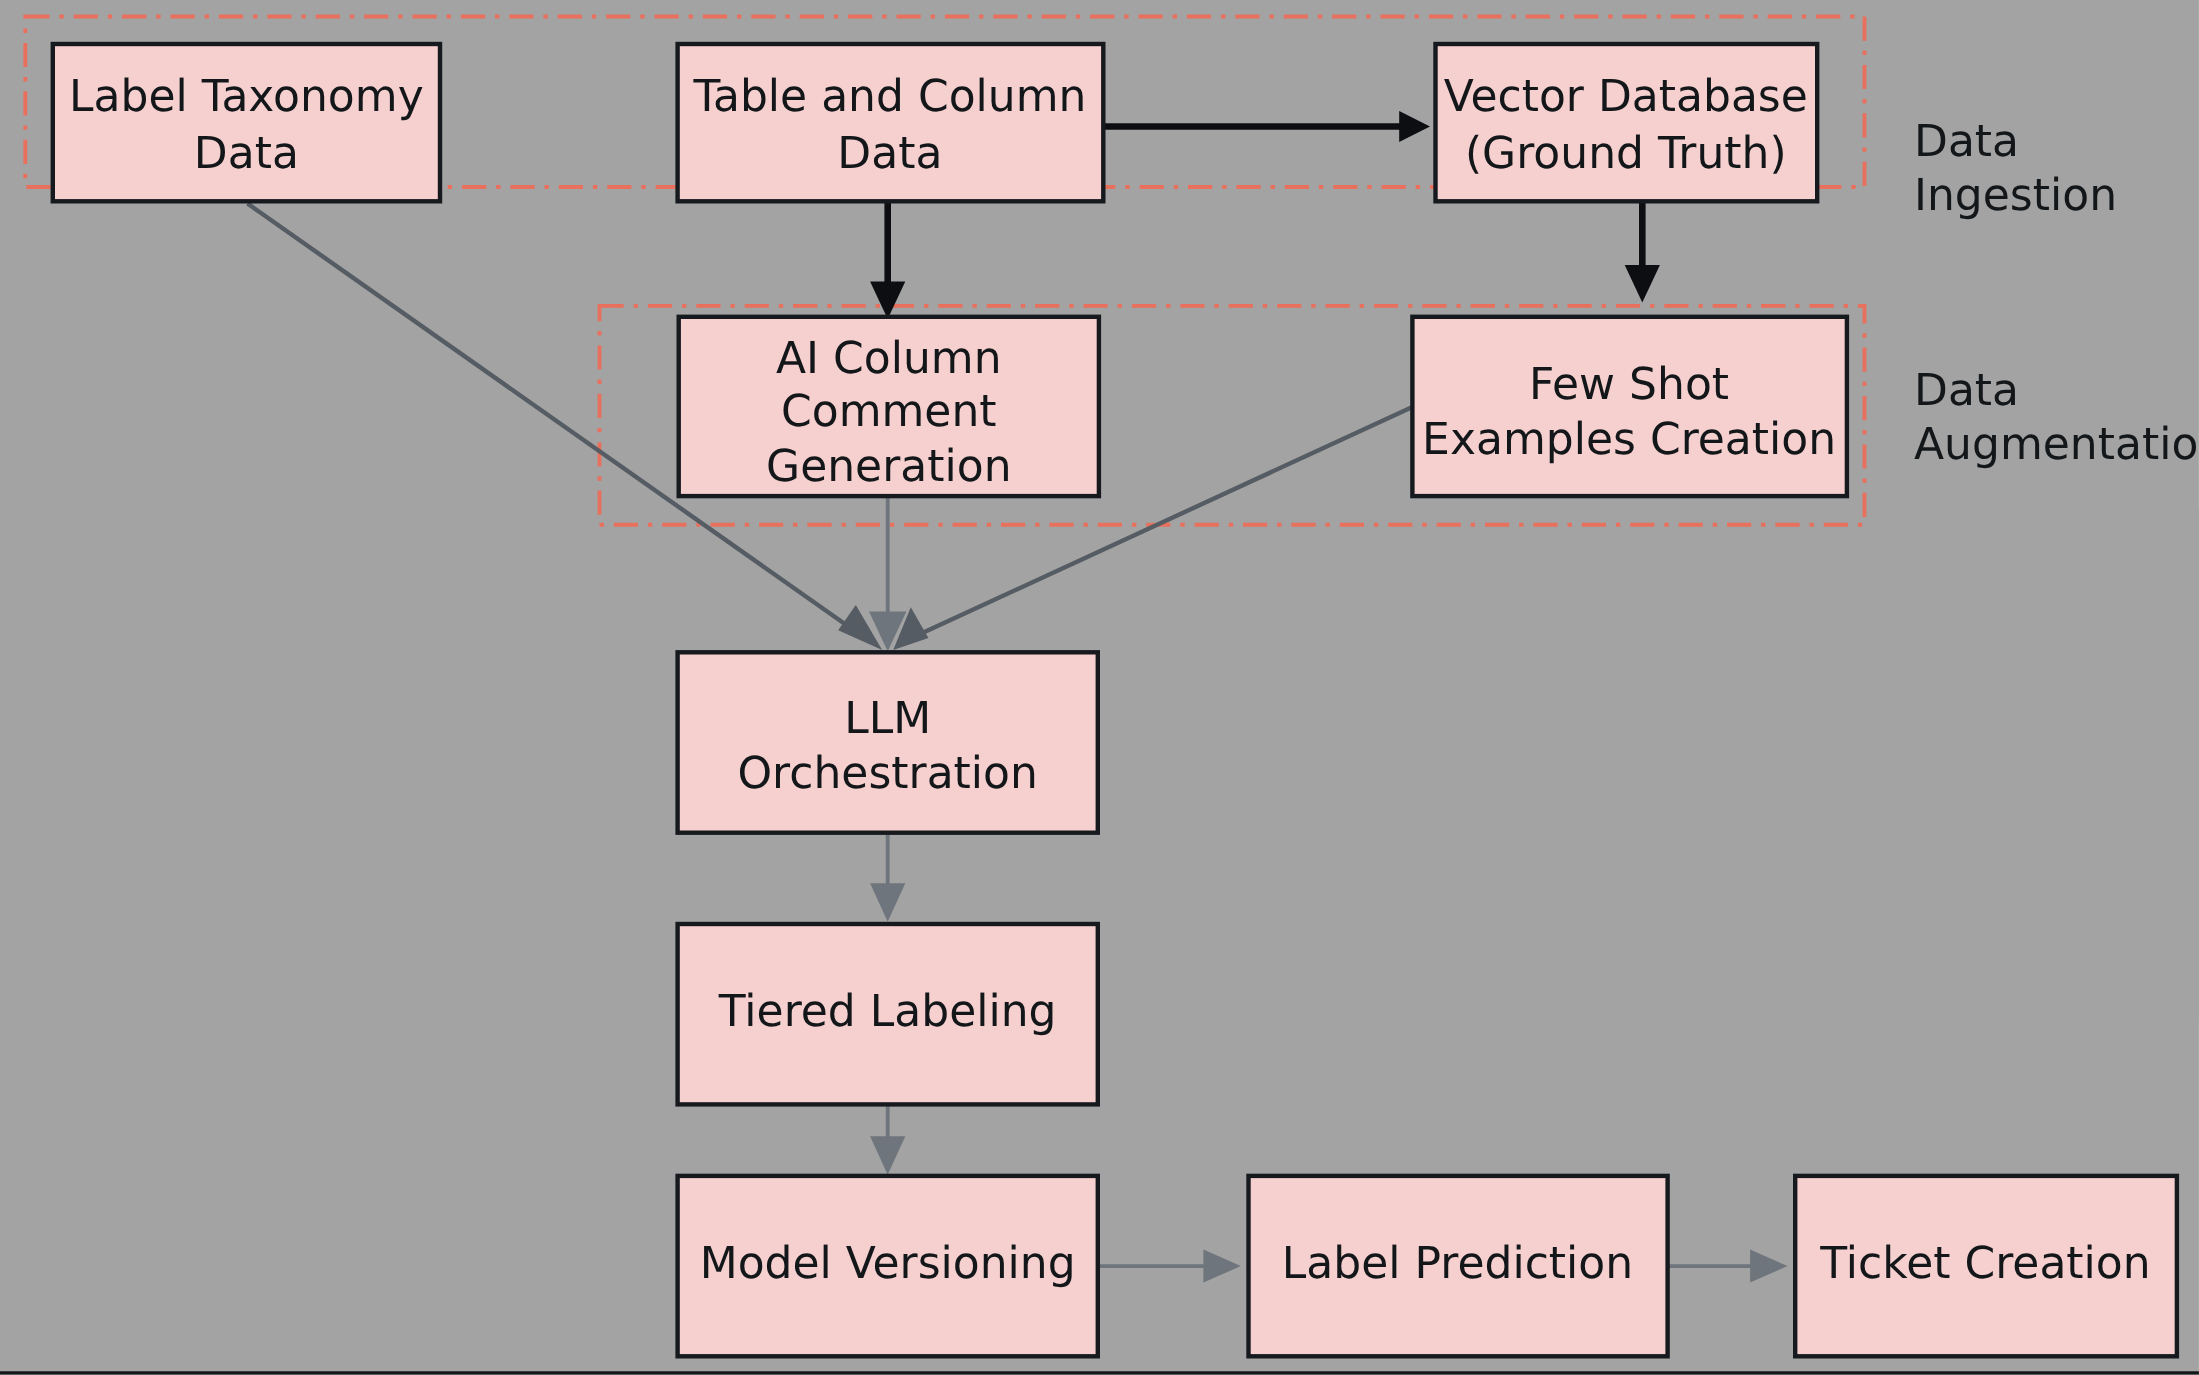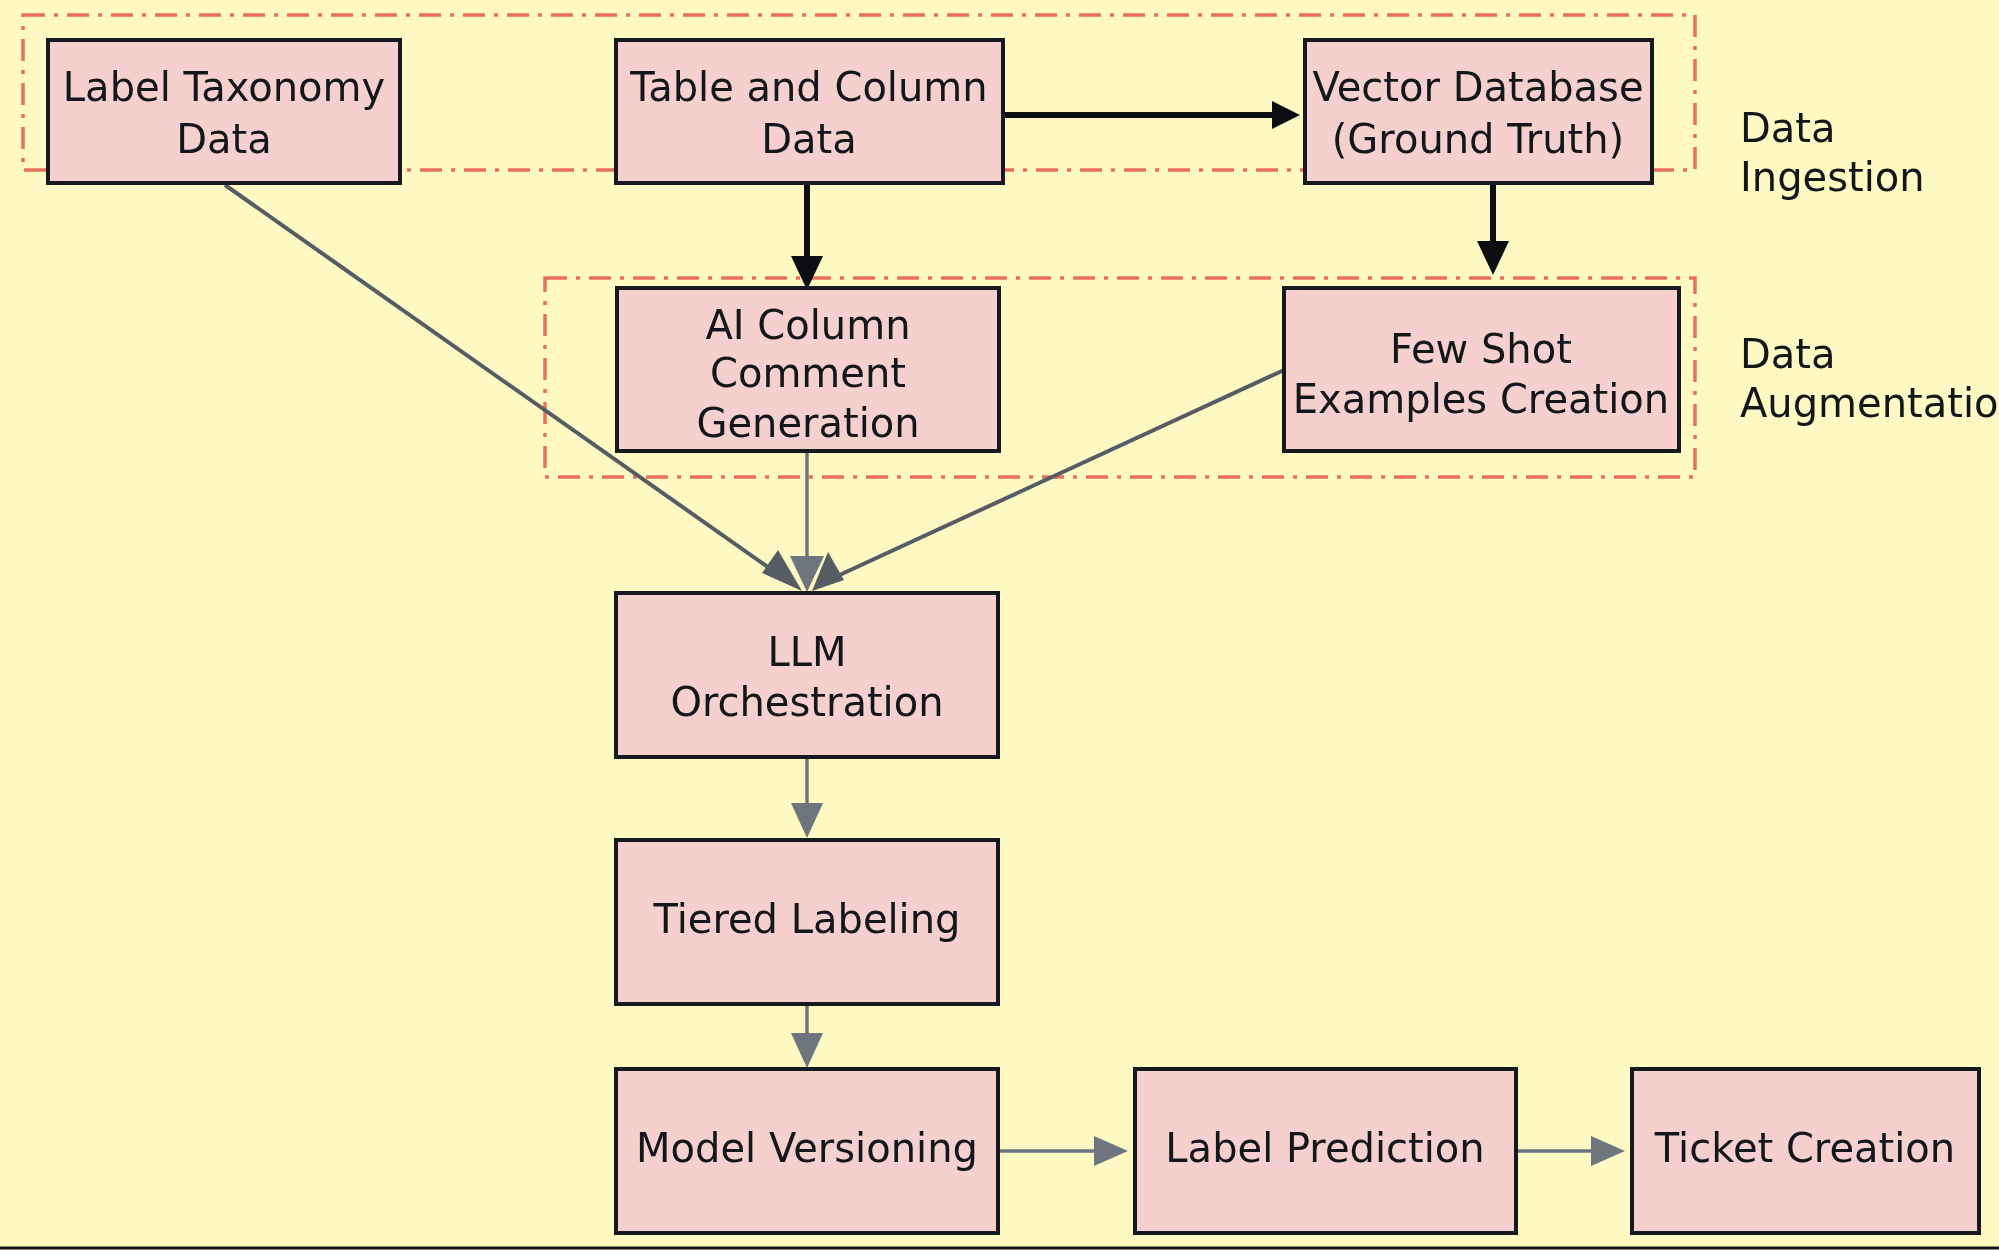"Label Taxonomy" #canvas { background: #fef9c3 -> #a3a3a3 }
